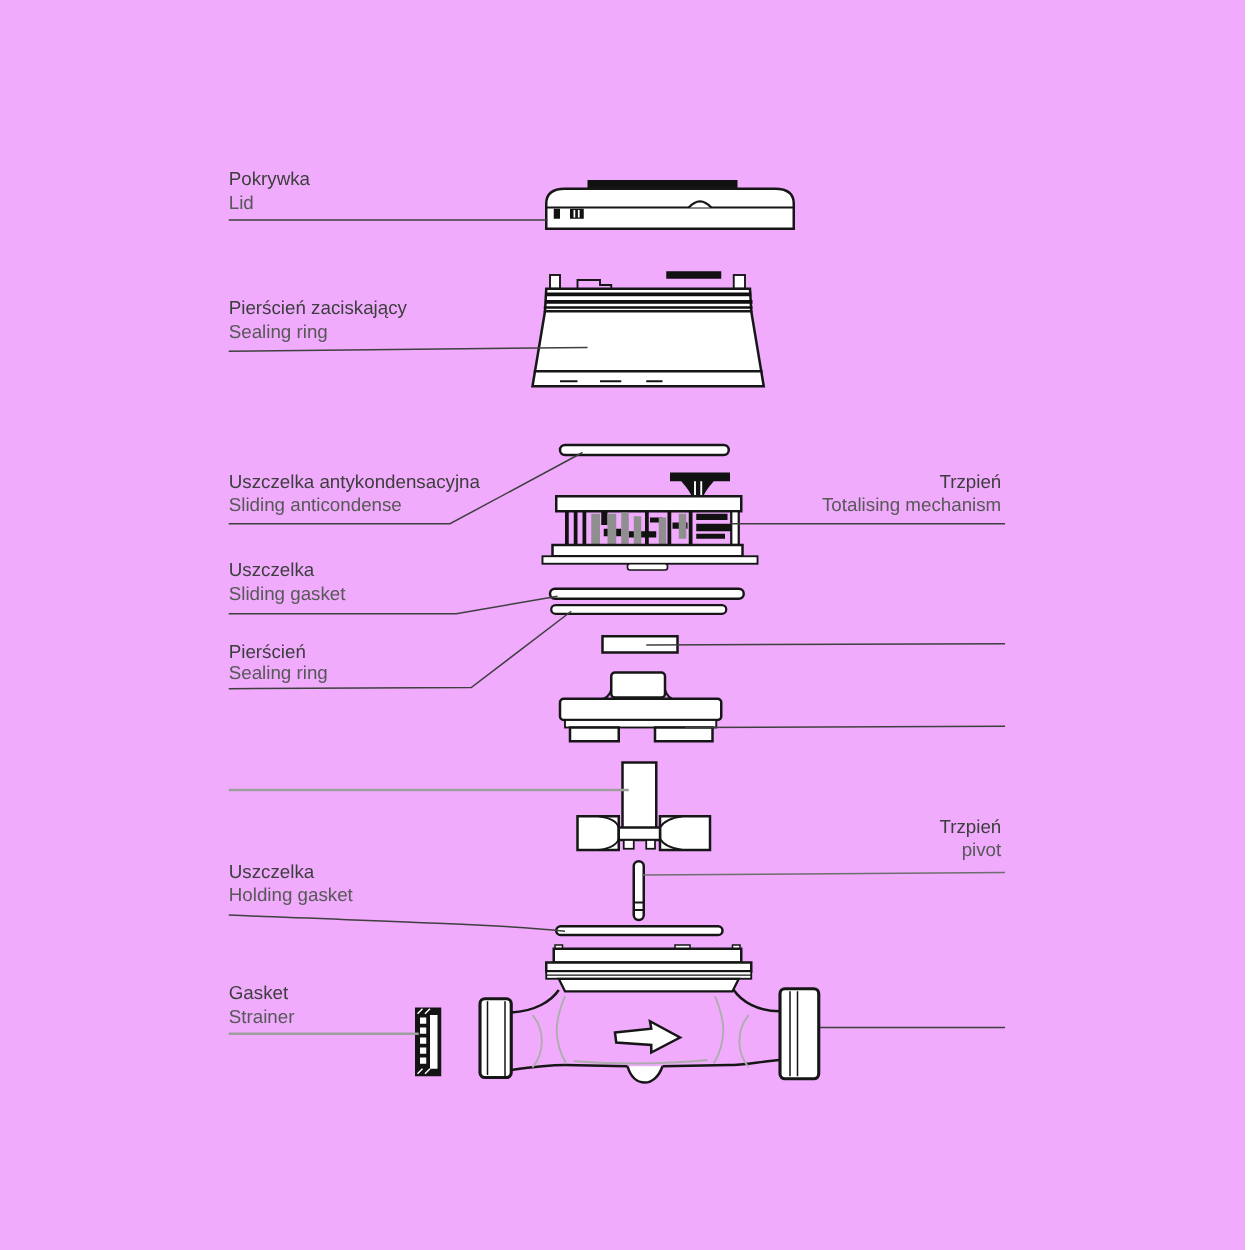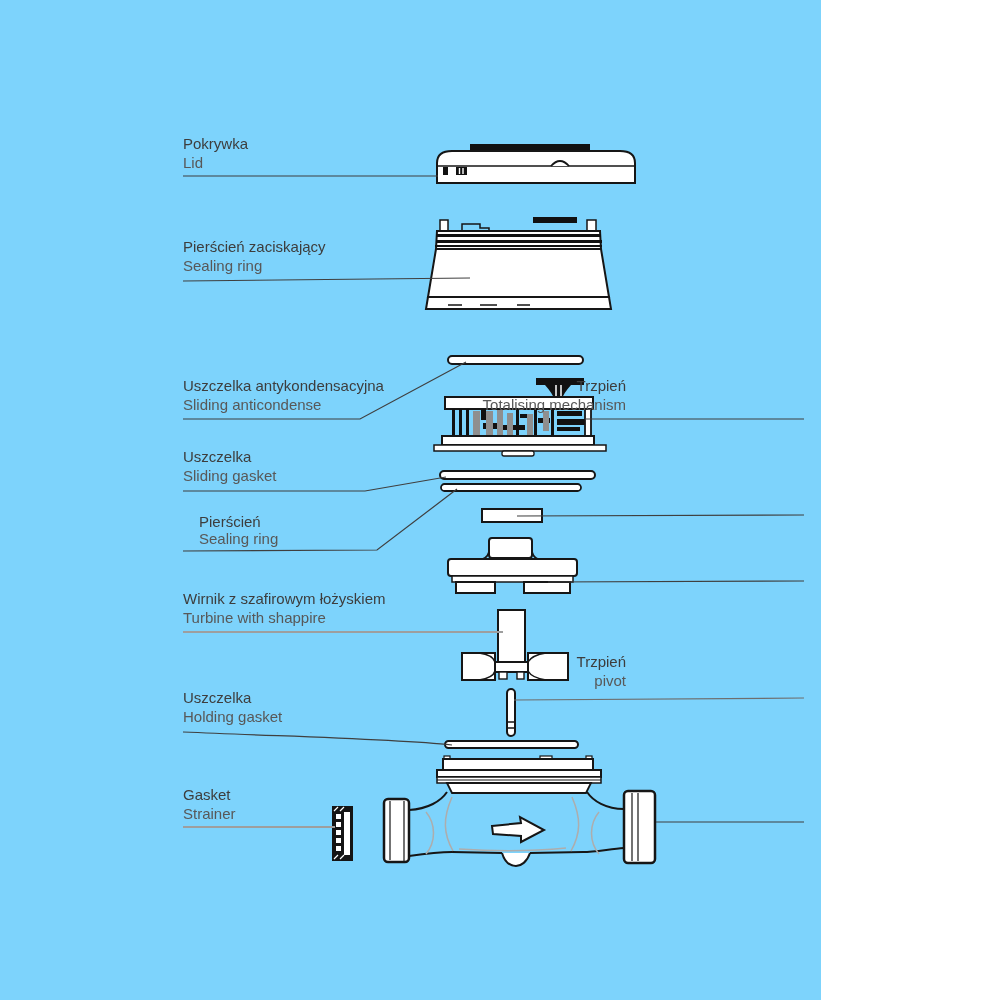"Pokrywka" #stage { background: #7dd3fc -> #f0abfc; width: 821px -> 996px }
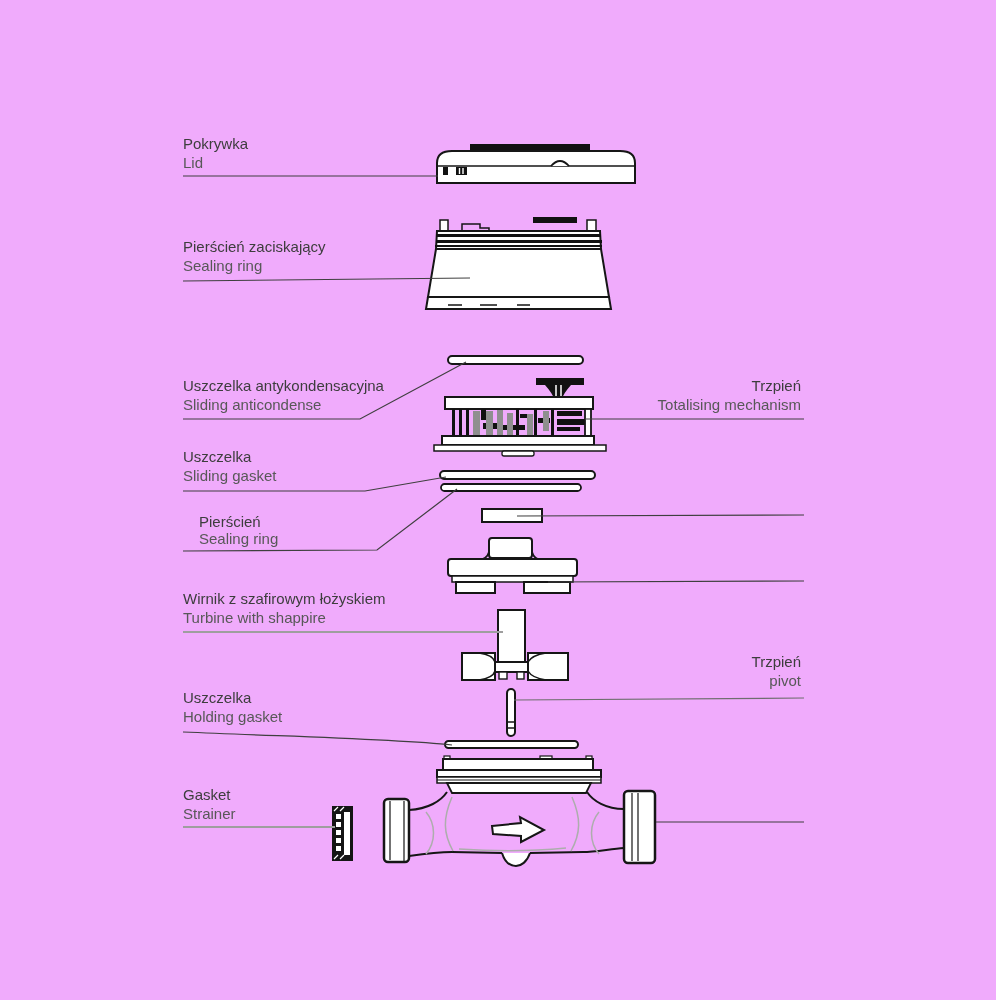"Pierścień" .label.tight { margin-left: 16px -> none }
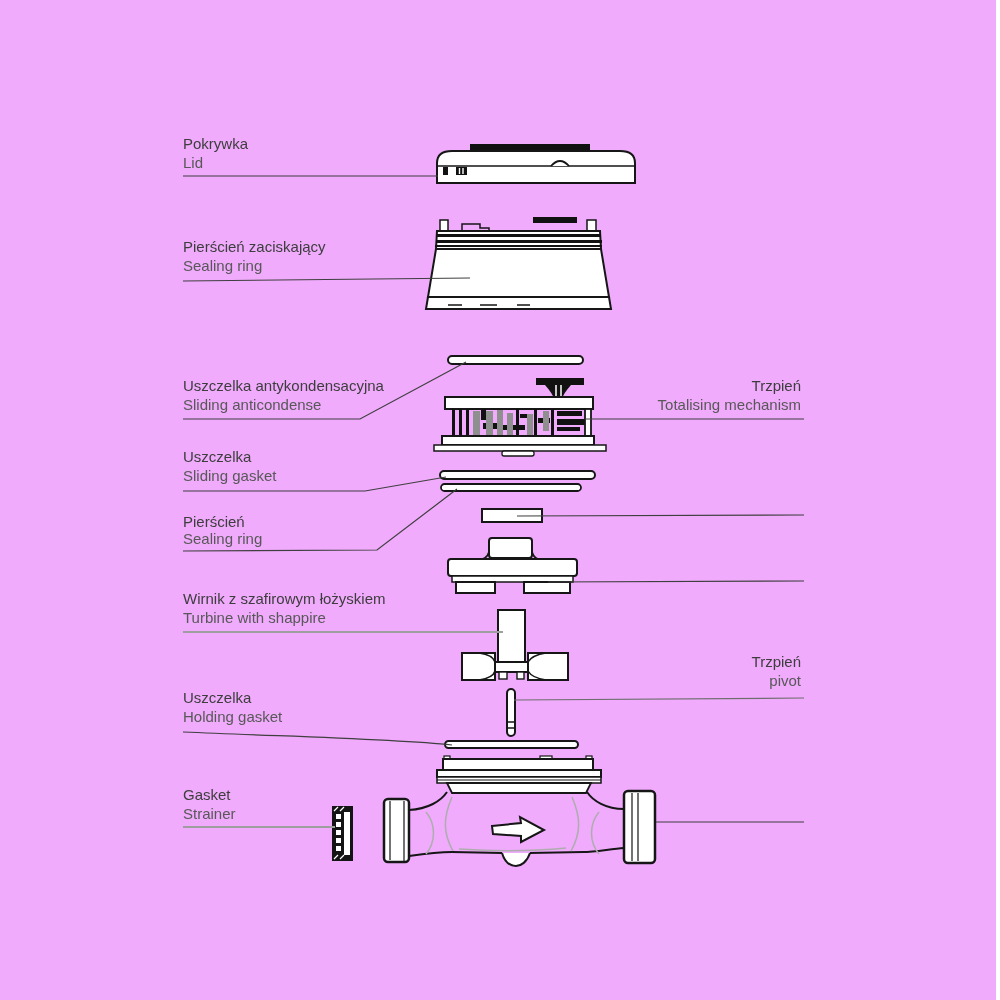"Wirnik z szafirowym łożyskiem" div.label { html: <div> <div>Wirnik z szafirowym łożyskiem</div> <div>Turbine with shappire</div> </div> -> none }
